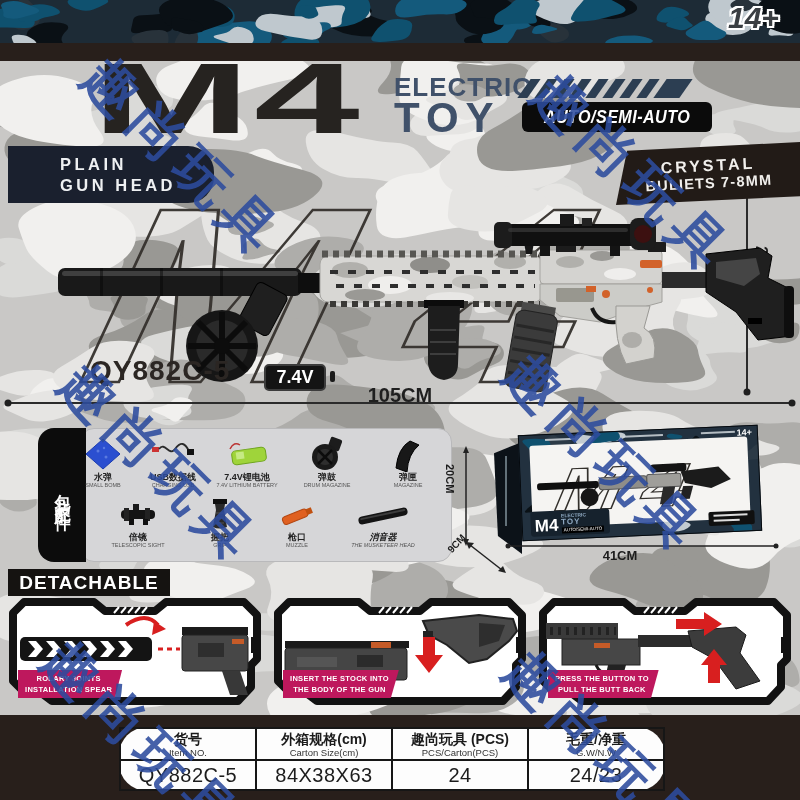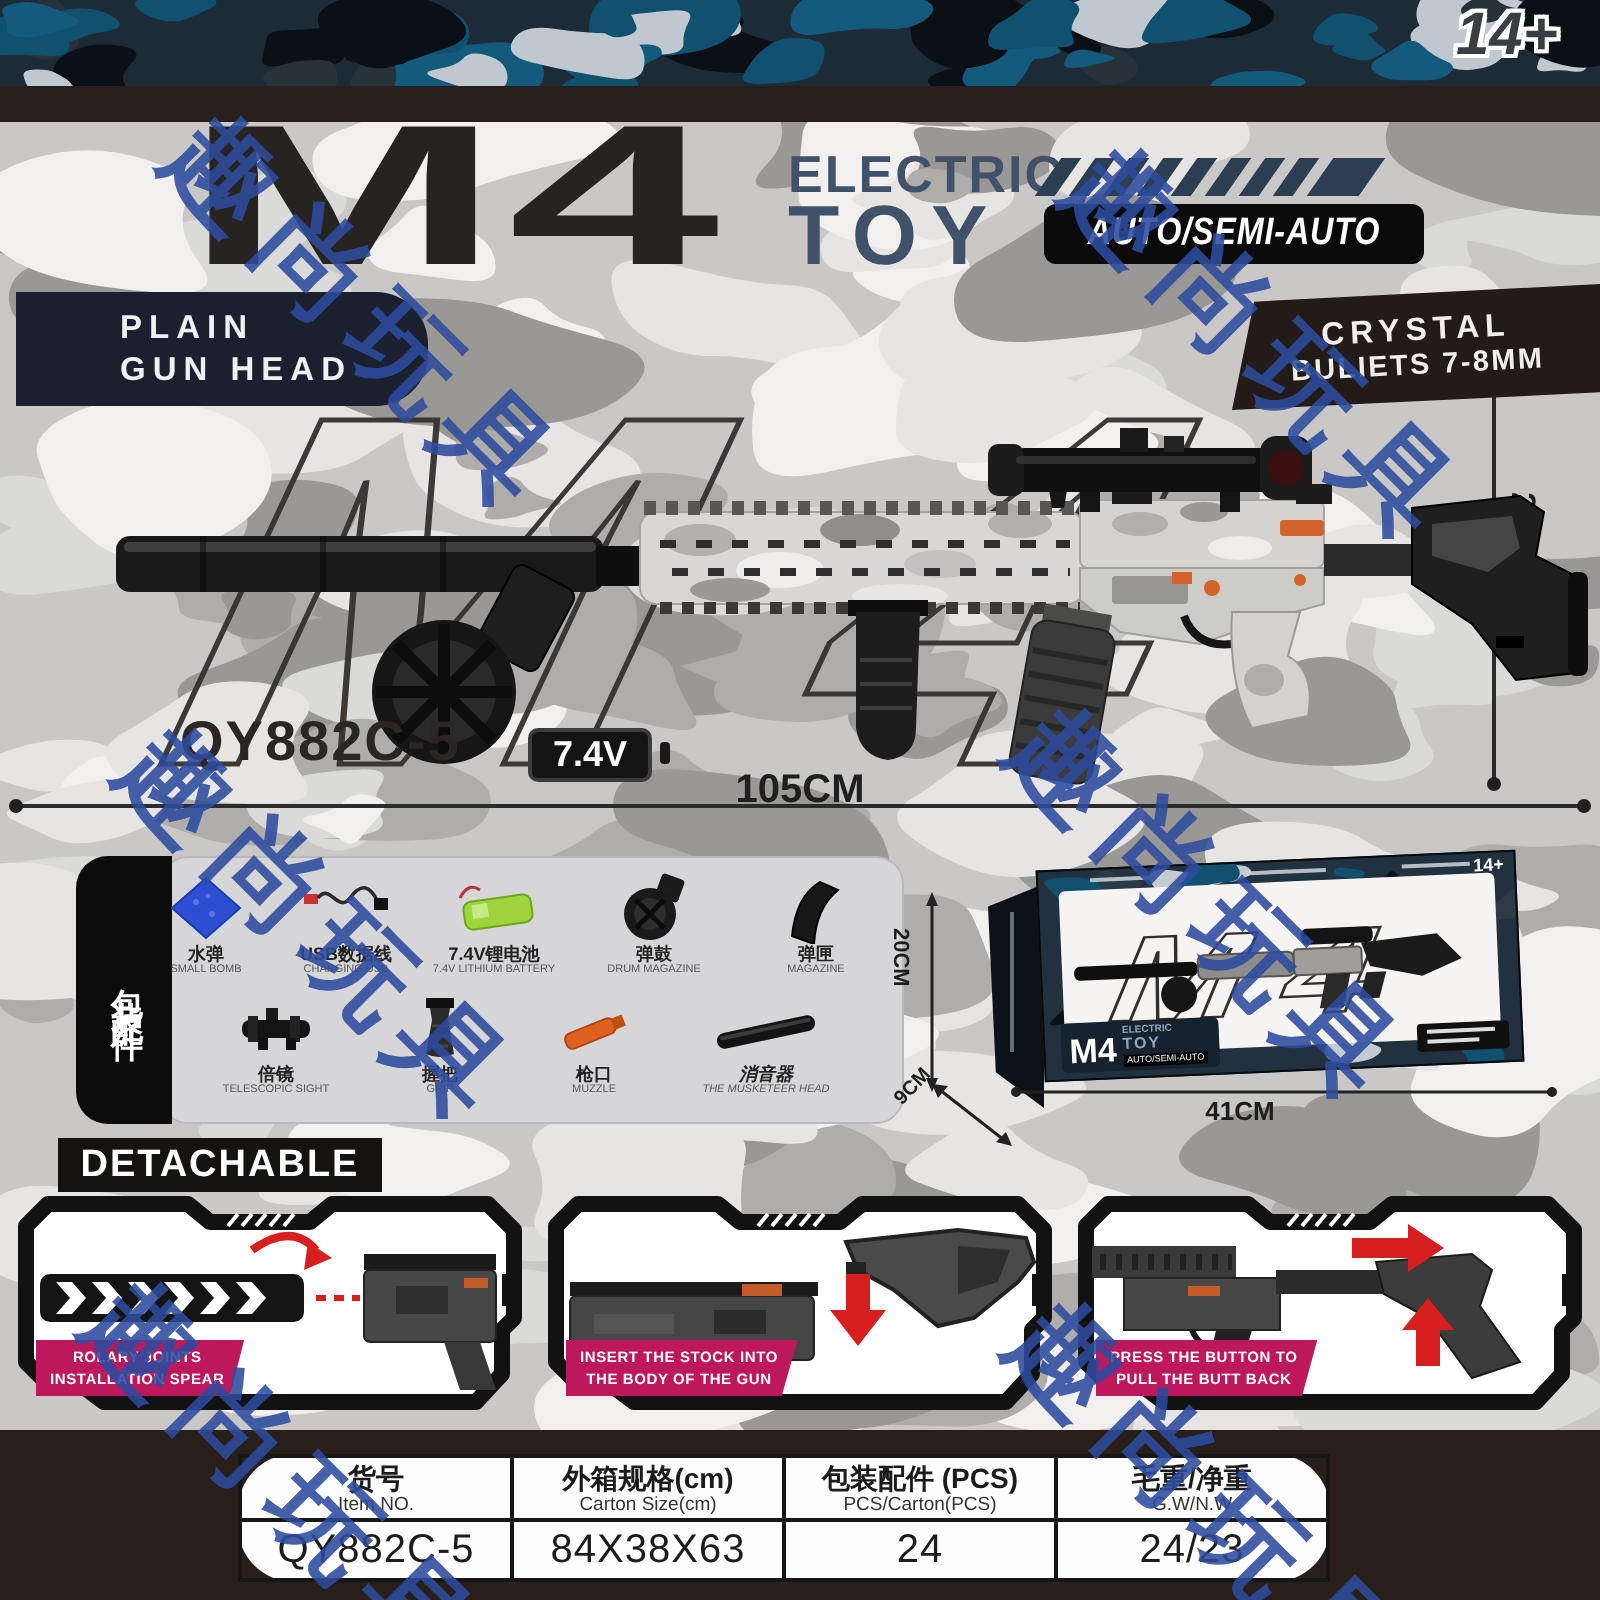"DETACHABLE" #detach-banner { margin-left: 21px -> none }
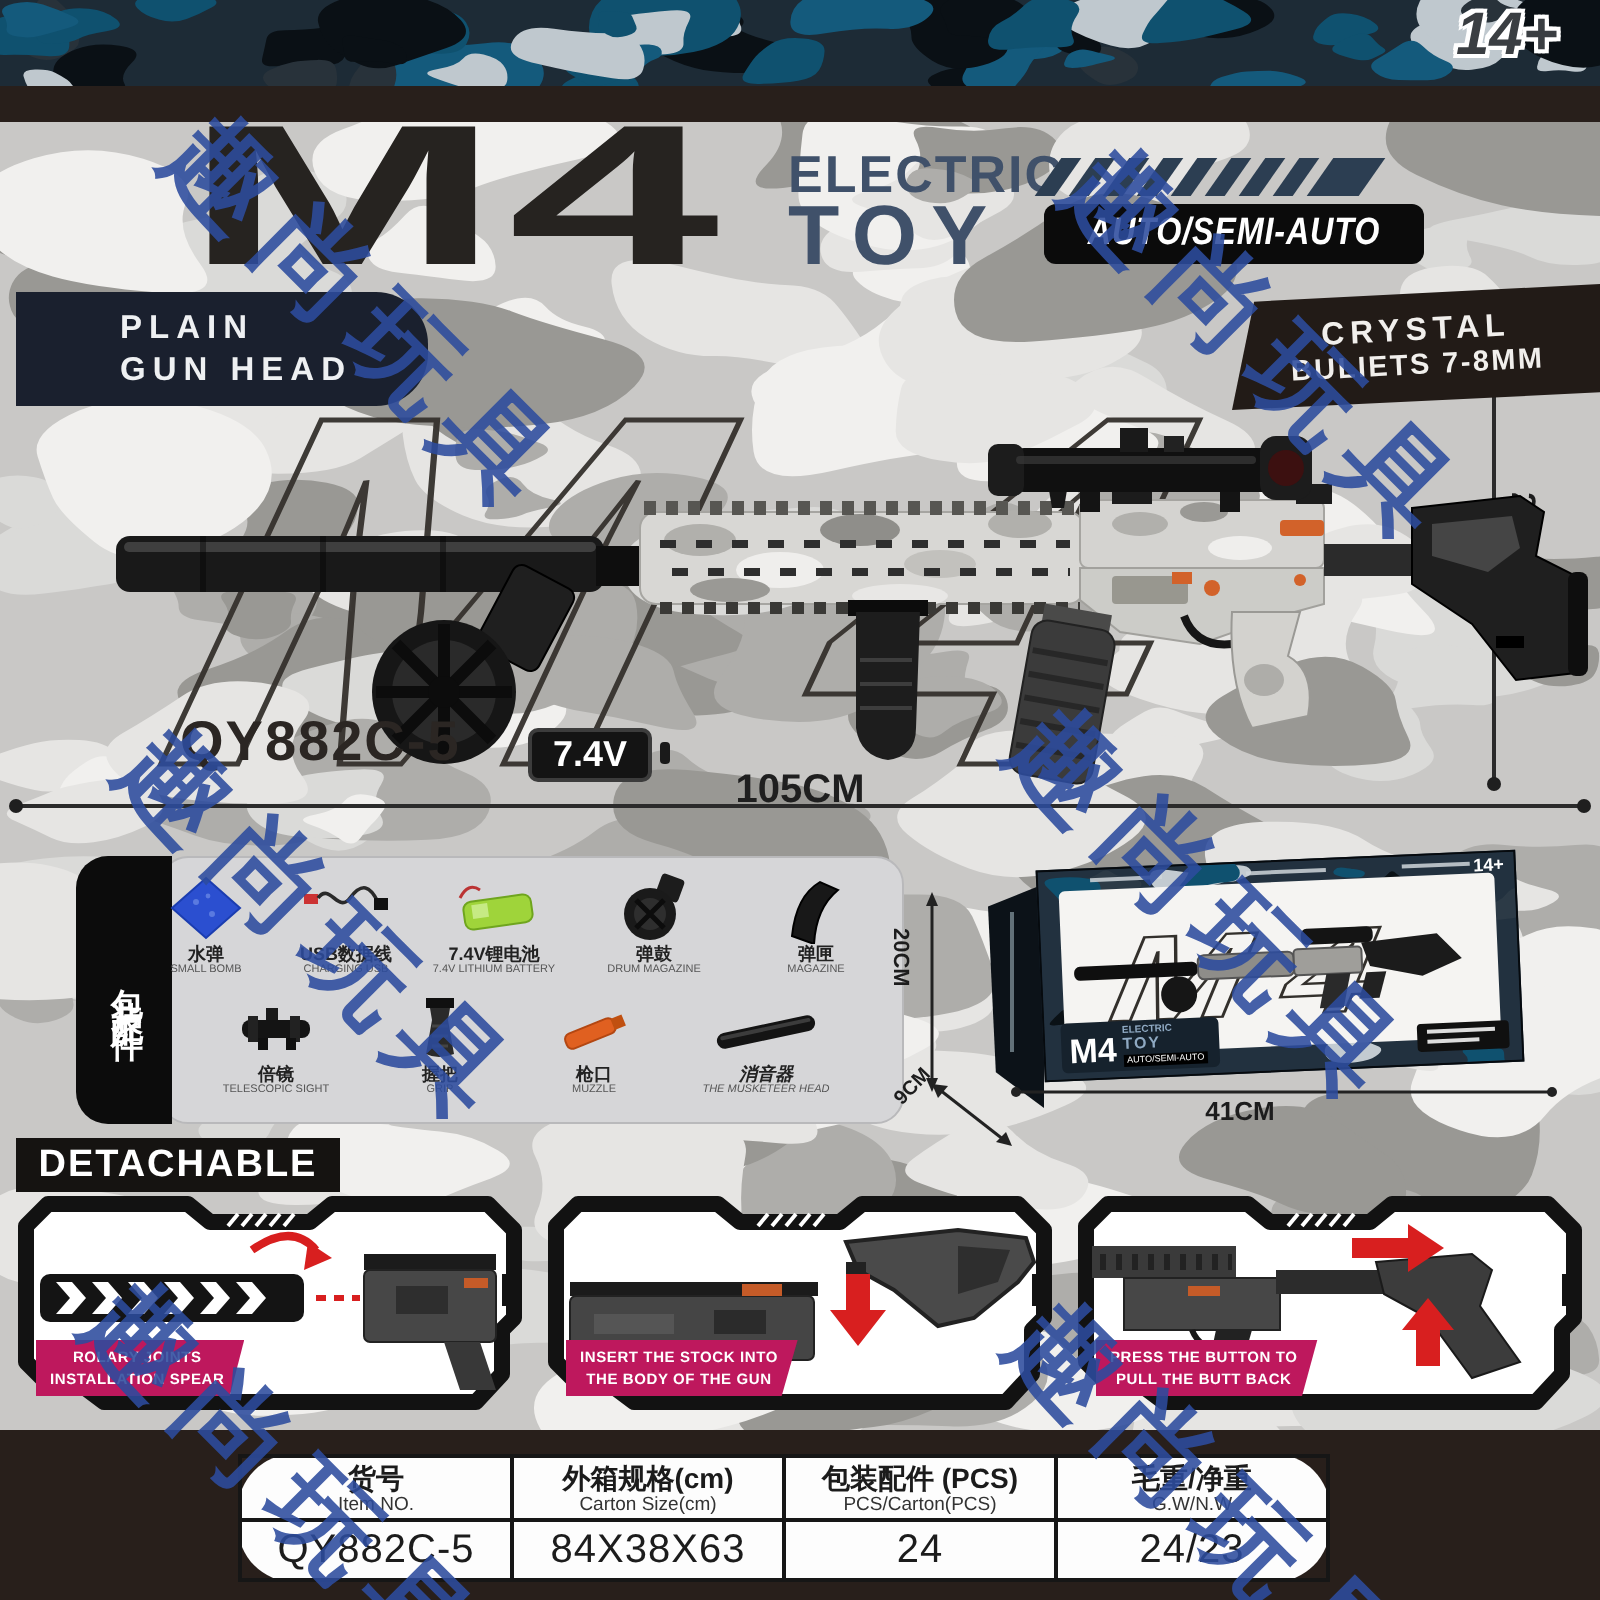"包装配件 (PCS)" div.cn { text: 包装配件 -> 趣尚玩具 }
